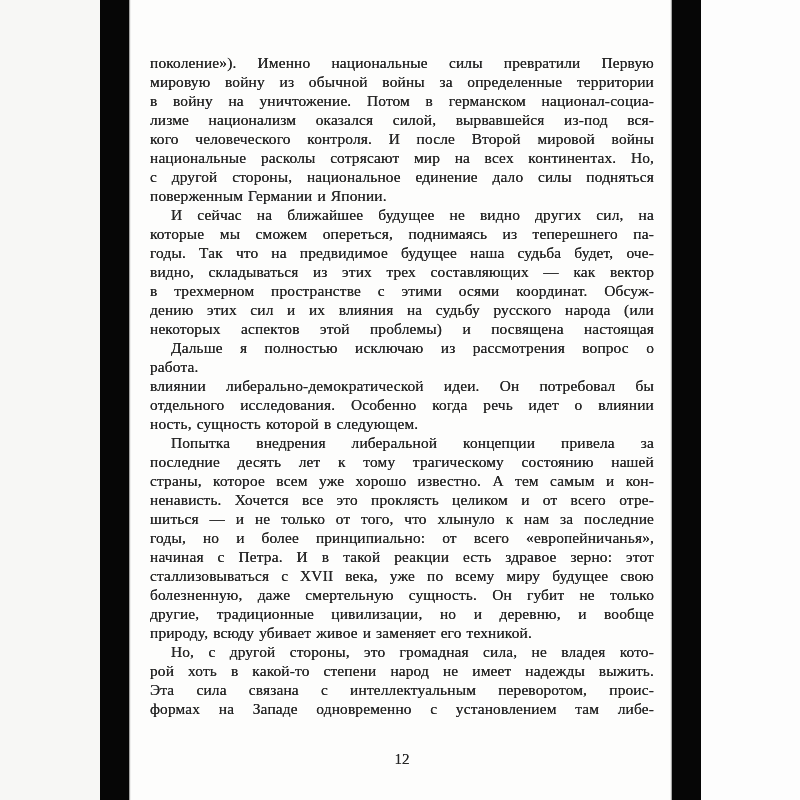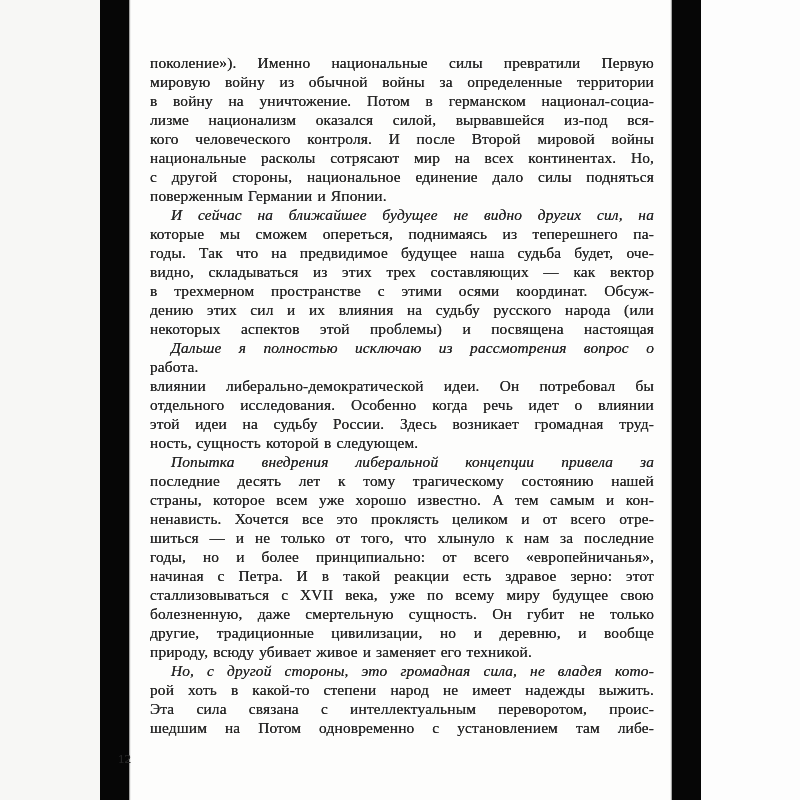"И сейчас на ближайшее будущее" .line.indent { font-style: italic -> none }
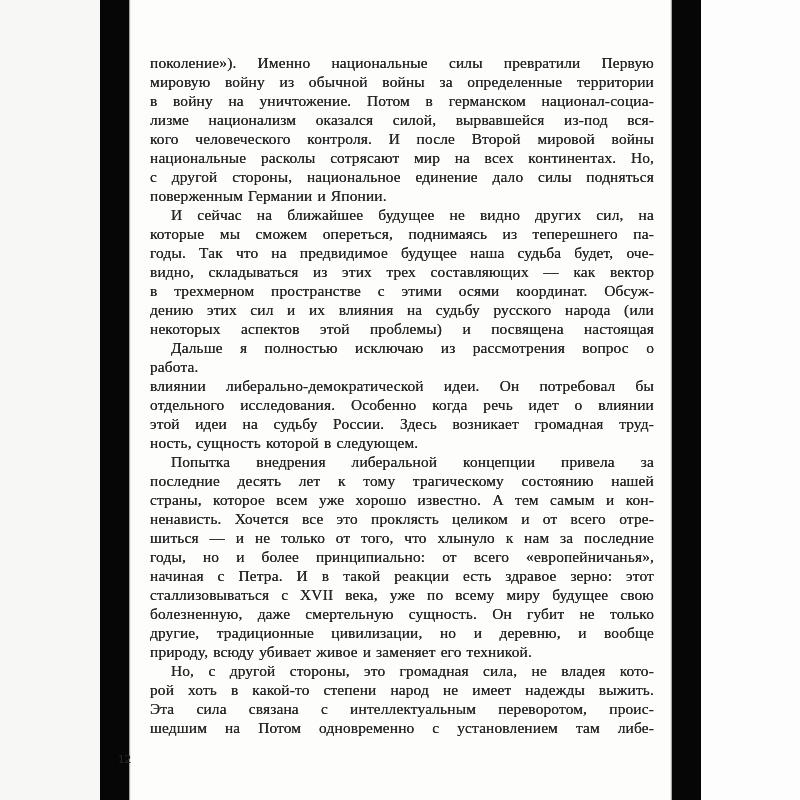"этой идеи на судьбу России." div.line { html: <div>этой идеи на судьбу России. Здесь возникает громадная труд-</div> -> none }
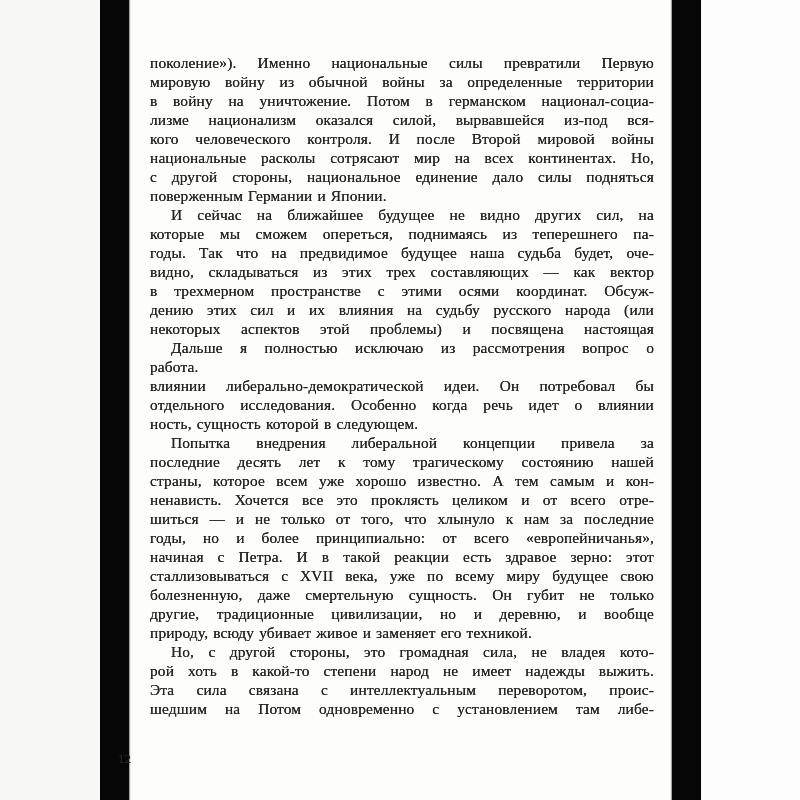"шедшим на Потом одновременно с" div.line { text: шедшим на Потом -> формах на Западе }
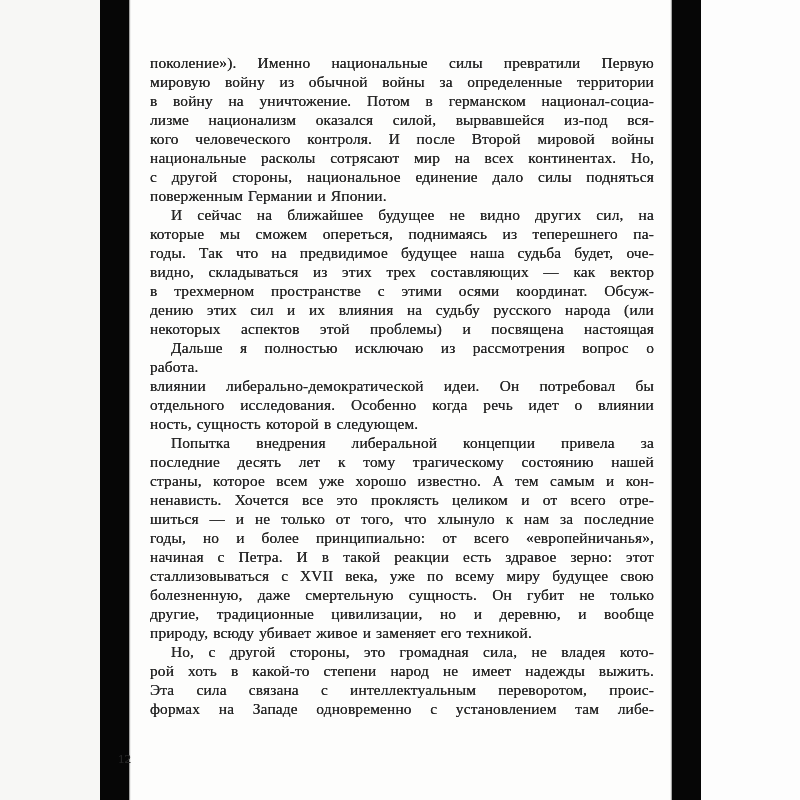"12" .page-number { font-size: 13px -> 15px; left: 132px -> 164px; text-align: none -> center }
